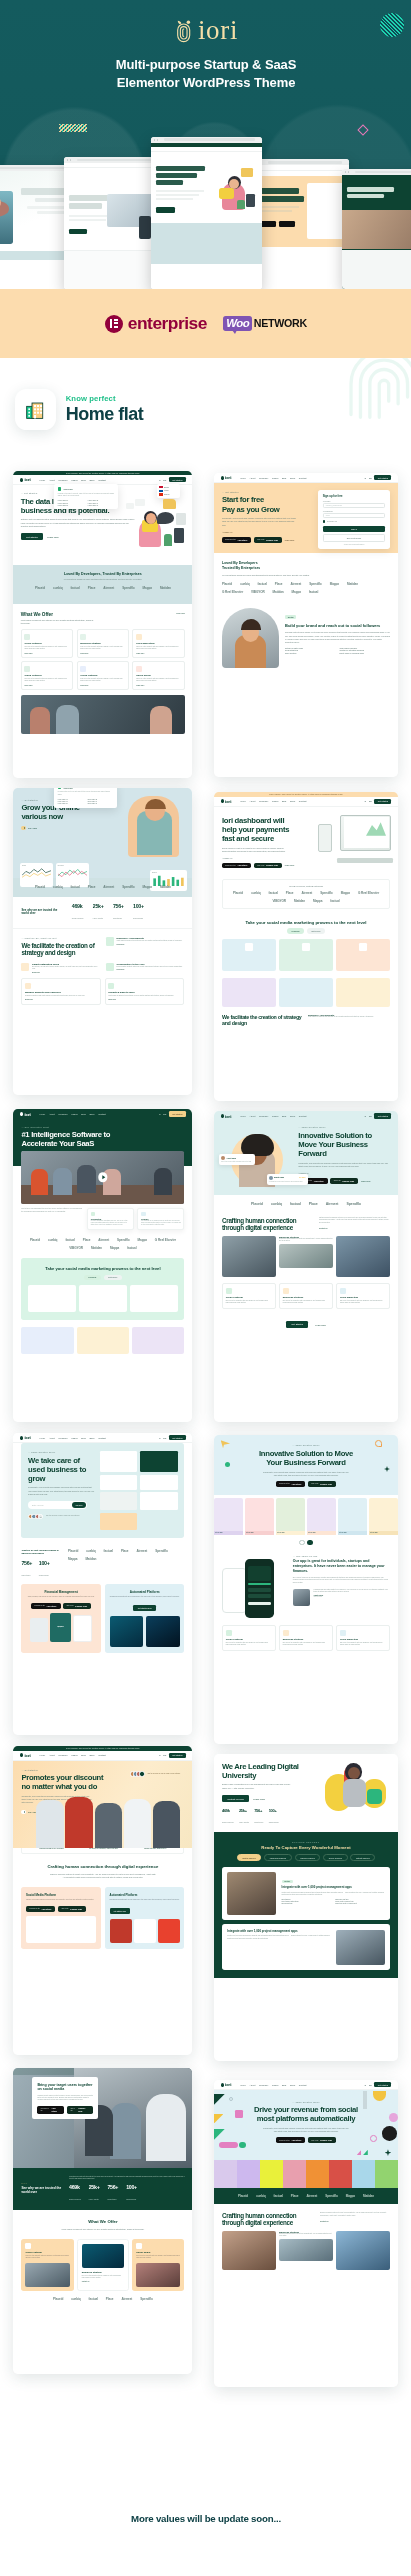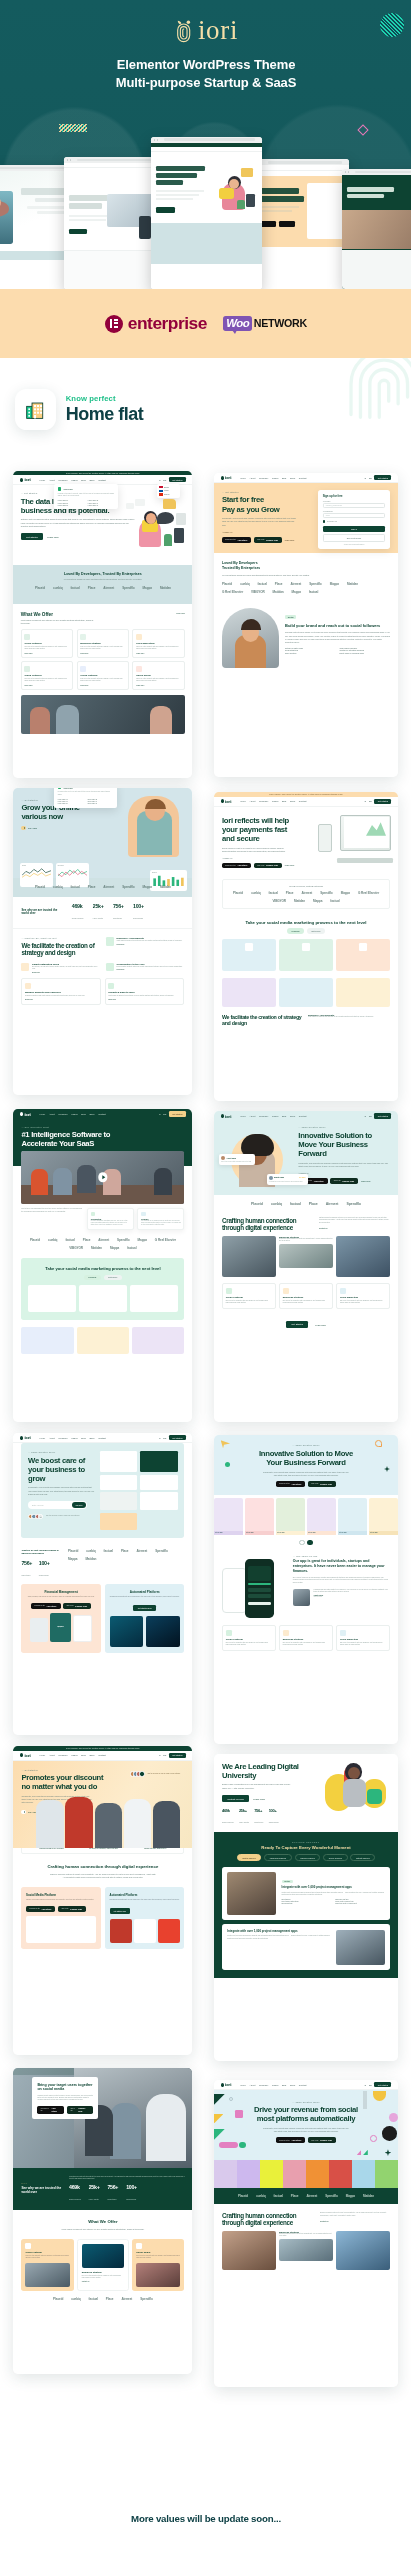"Elementor WordPress Theme" div { order: before "Multi-purpose Startup & SaaS" -> after "Multi-purpose Startup & SaaS" }
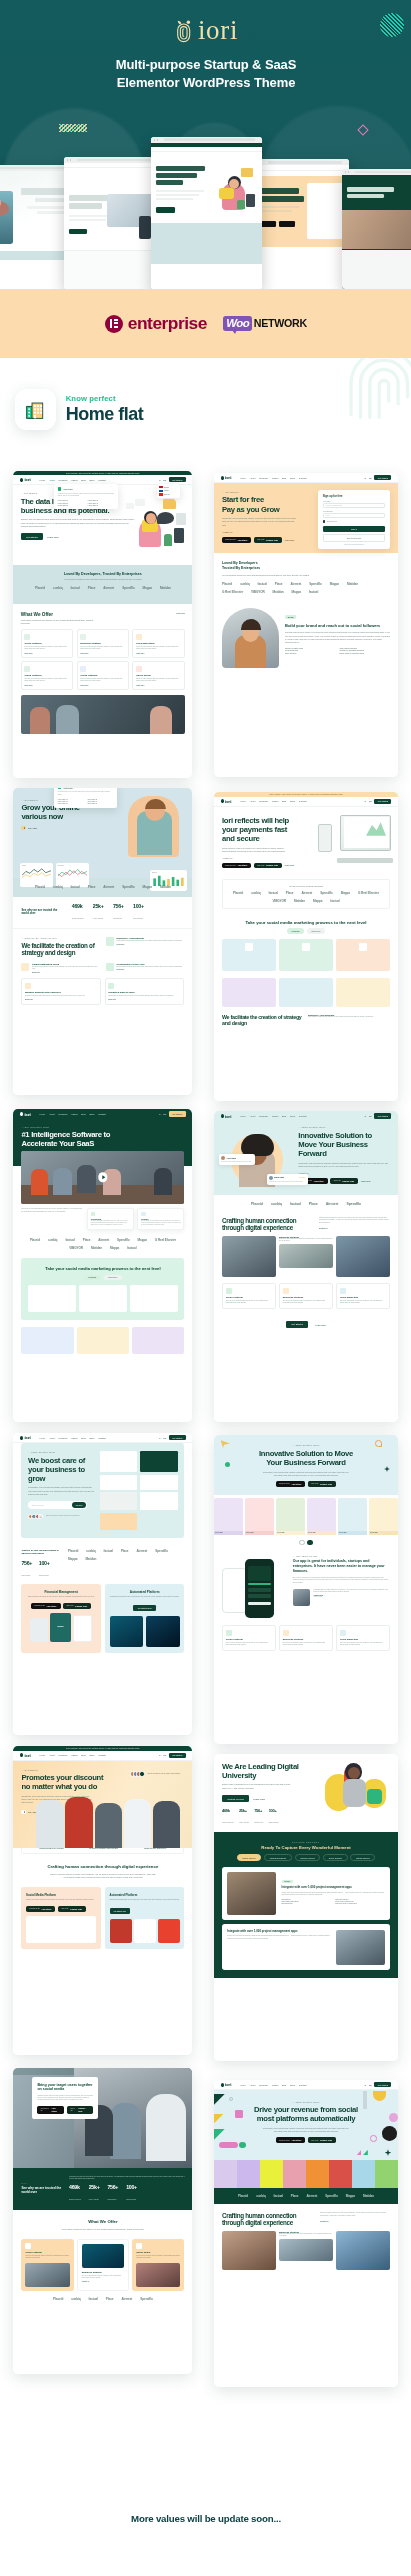"Iori reflects will help your" div.h1 { text: reflects -> dashboard }
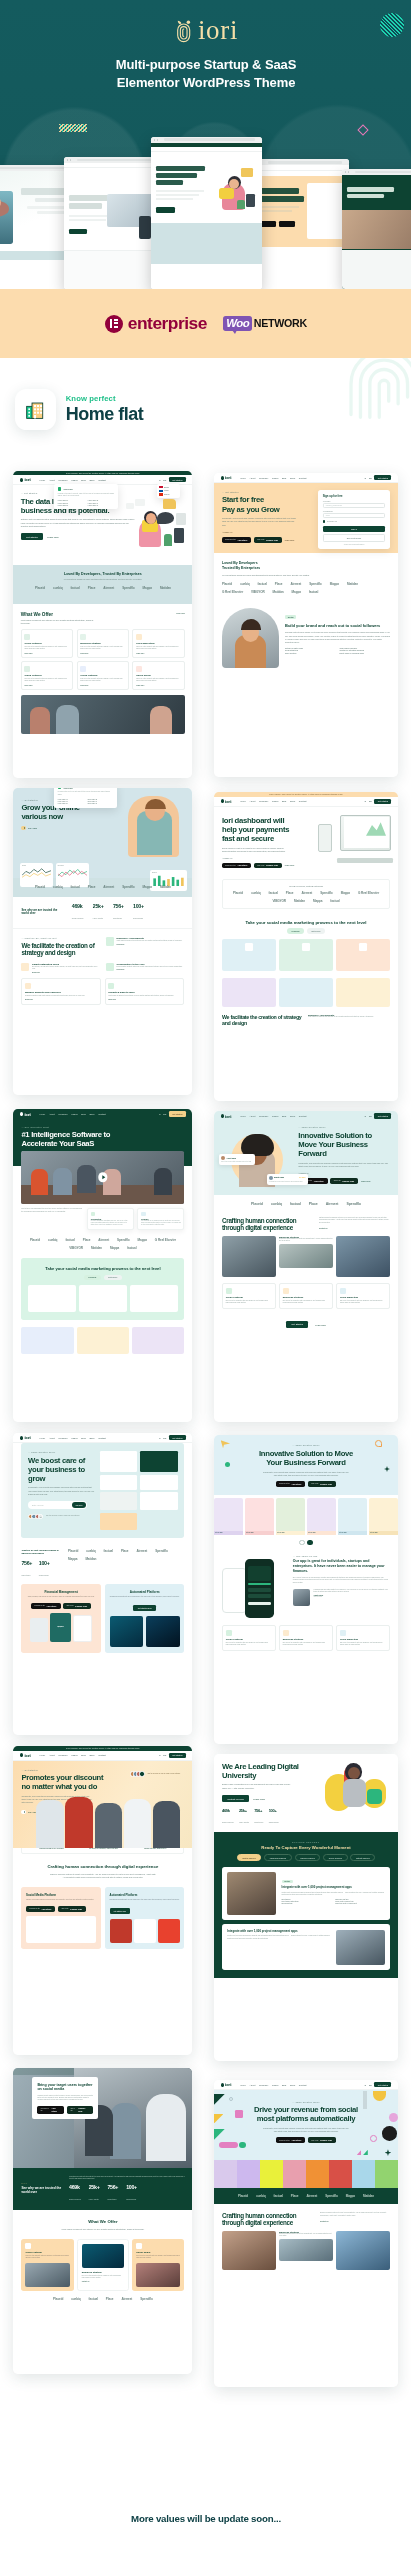"We boost care of your" div.h1 { text: boost care of your -> take care of used }
